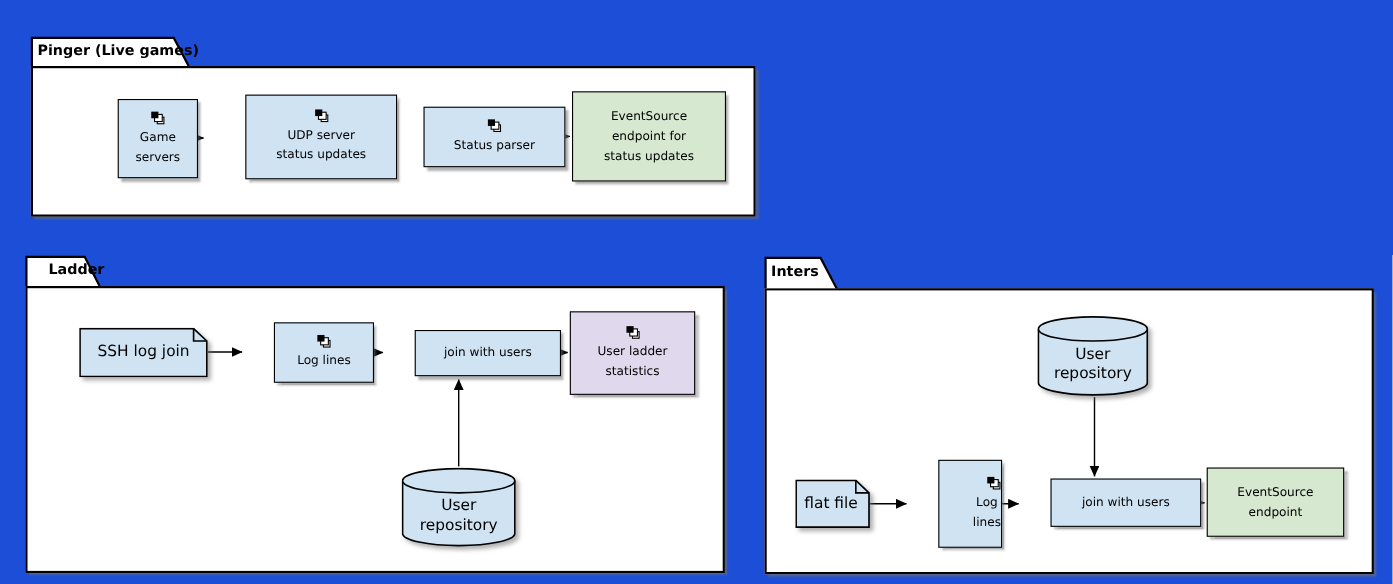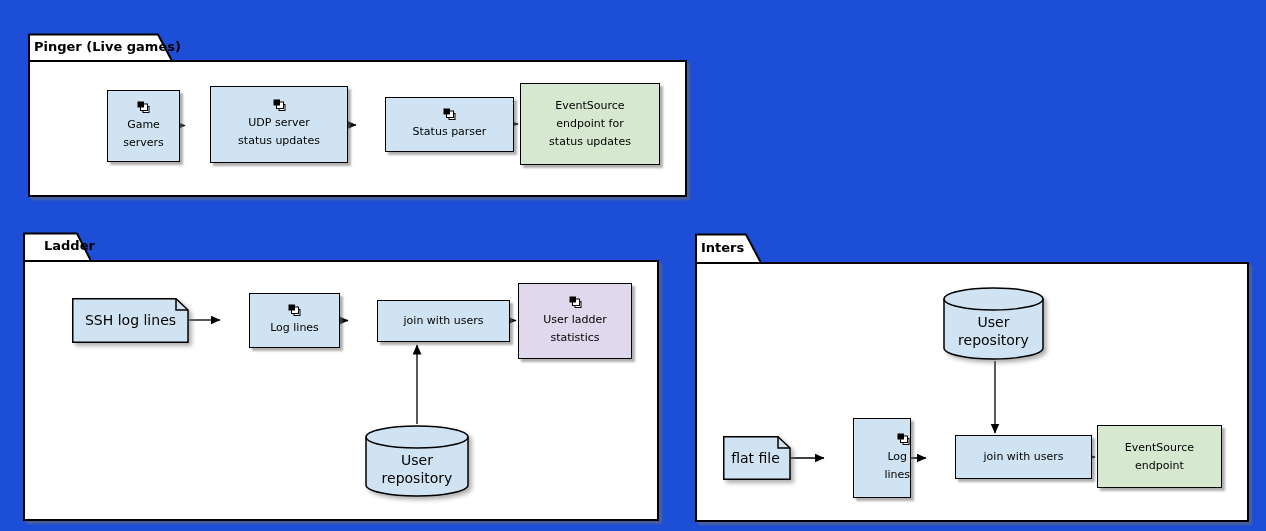"UDP server" div.node { left: 183px -> 196px }
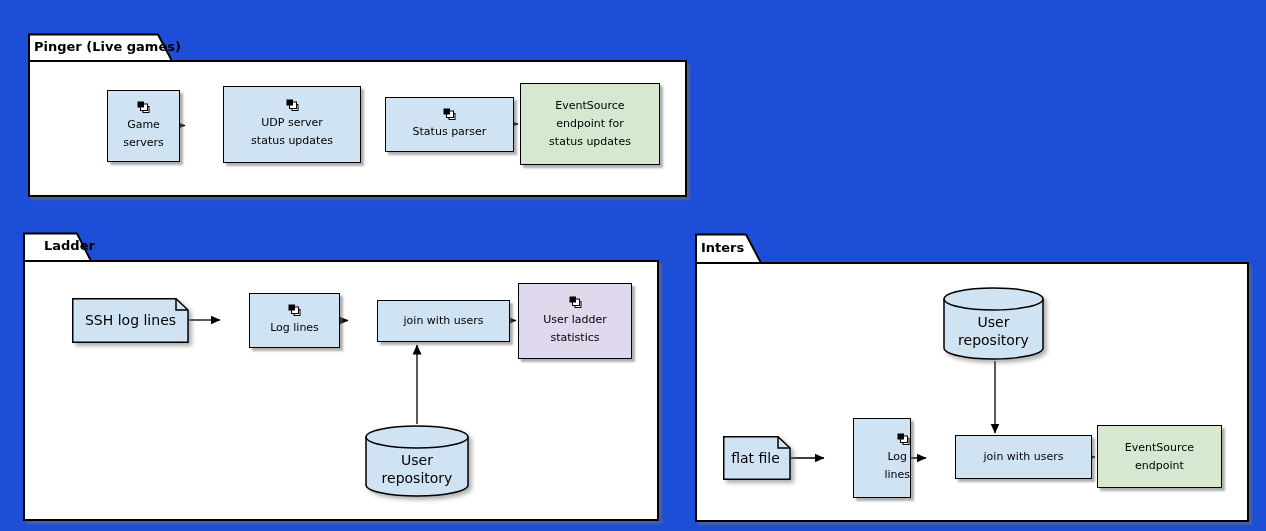"SSH log lines" div.node-label { text: lines -> join }
